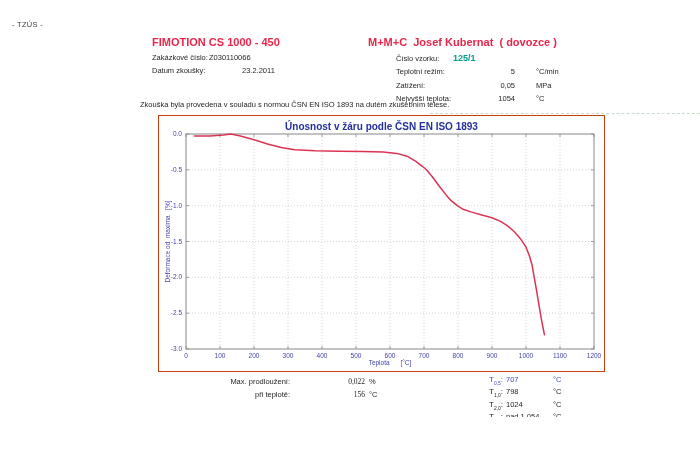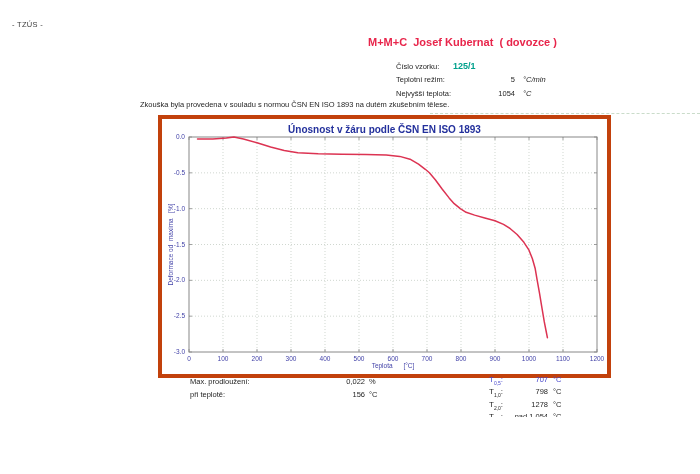"FIMOTION CS 1000 - 450" div.product { html: none -> <div> <div>FIMOTION CS 1000 - 450</div> <div> <span>Zakázkové číslo:</span> <span>Z030110066</span> </div> <div> <span>Datum zkoušky:</span> <span>23.2.2011</span> </div> </div> }
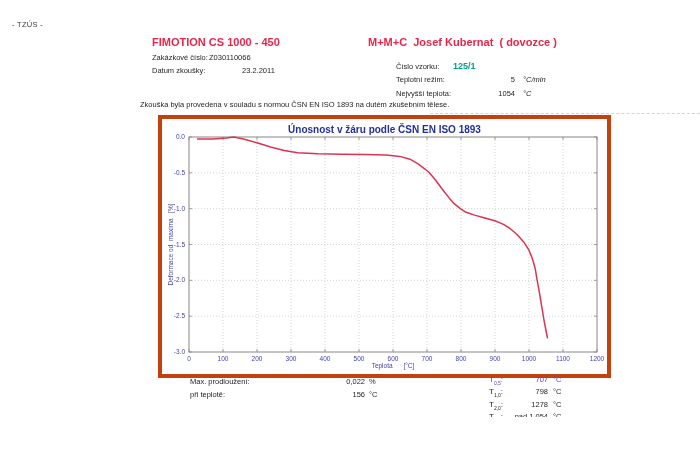"125/1" .sampleval { margin-top: 8px -> none }
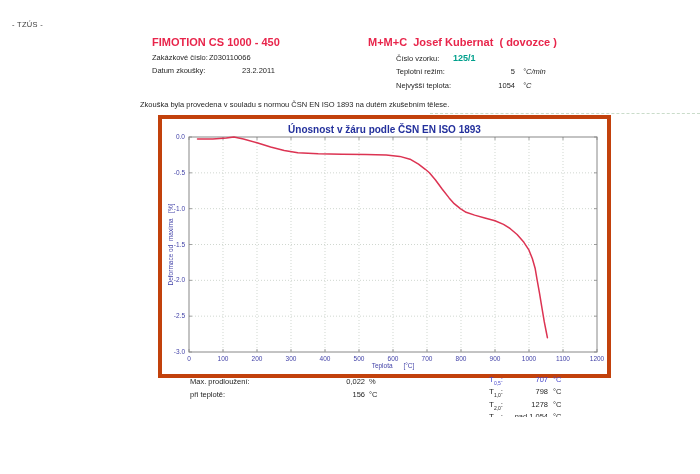"°C/min" .crow.param .unit { font-style: italic -> none; margin-left: 8px -> 21px }
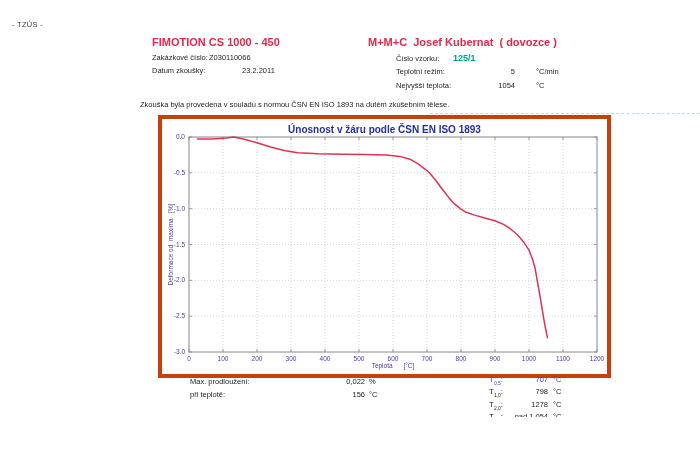"Zatížení:" div.crow { html: none -> <div> <span>Zatížení:</span> <span>0,05</span> <span>MPa</span> </div> }
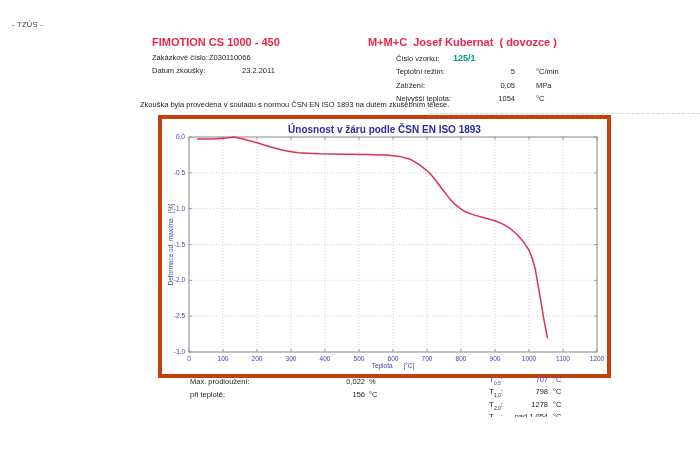"Únosnost v žáru podle ČSN" .chartbox { border: 4px solid #c2410c -> 1px solid #c2410c }
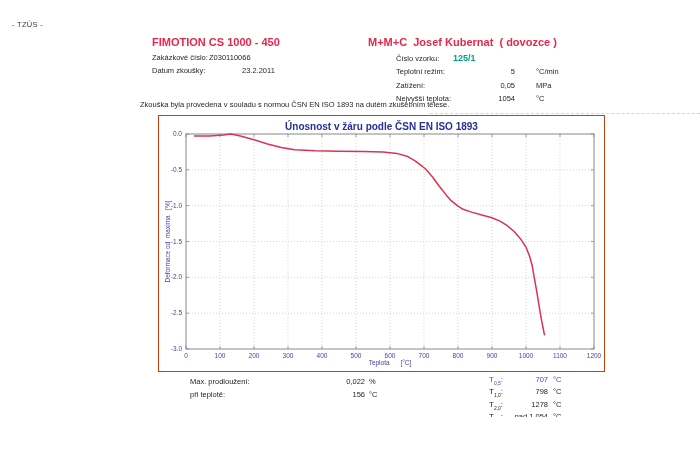"Max. prodloužení:" .rrow .lbl { text-align: none -> right }
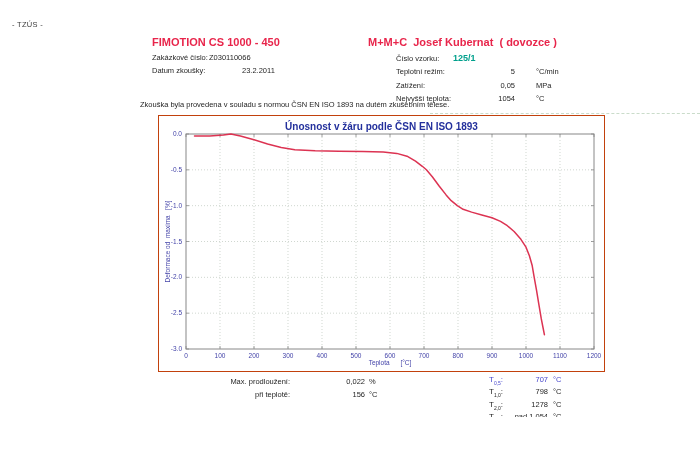"0,022" .rrow .val { font-family: none -> Liberation Serif, serif }
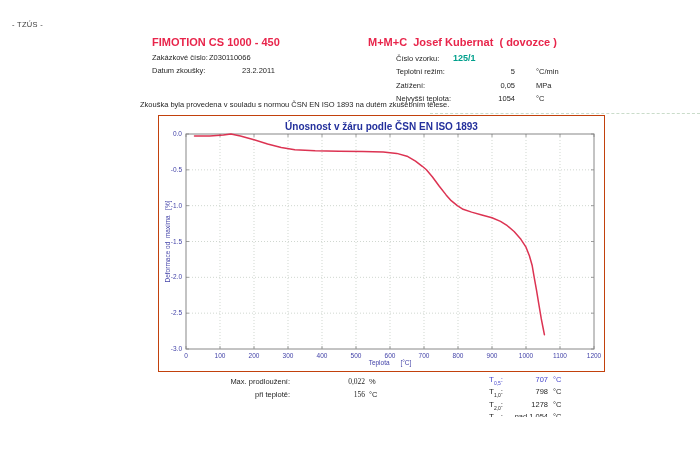"707" .trow .val { text-align: right -> none }
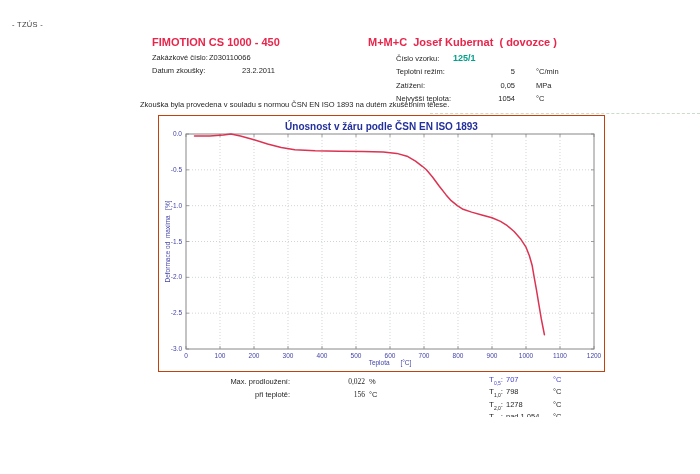"1278" span.val { text: 1278 -> 1024 }
